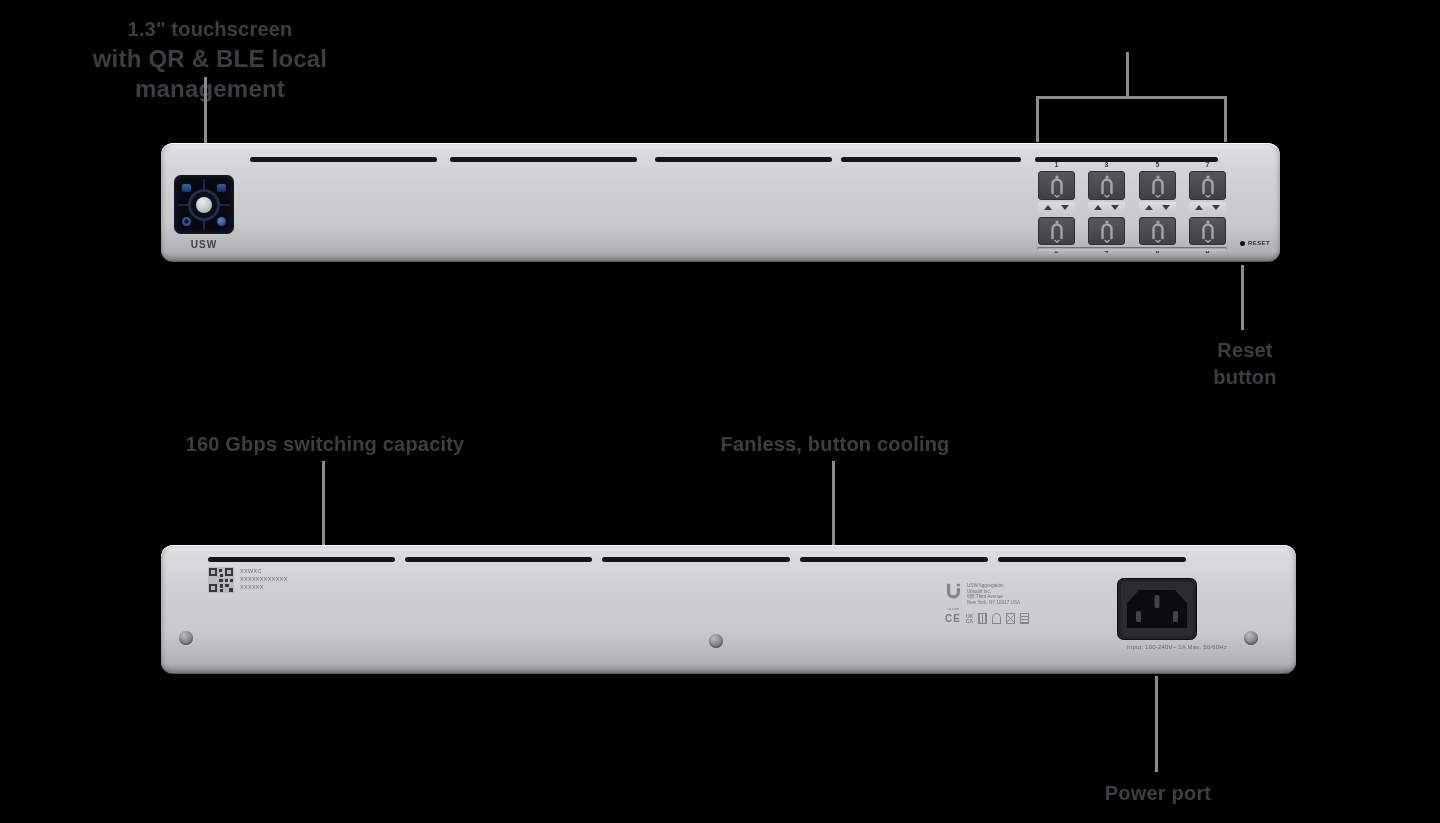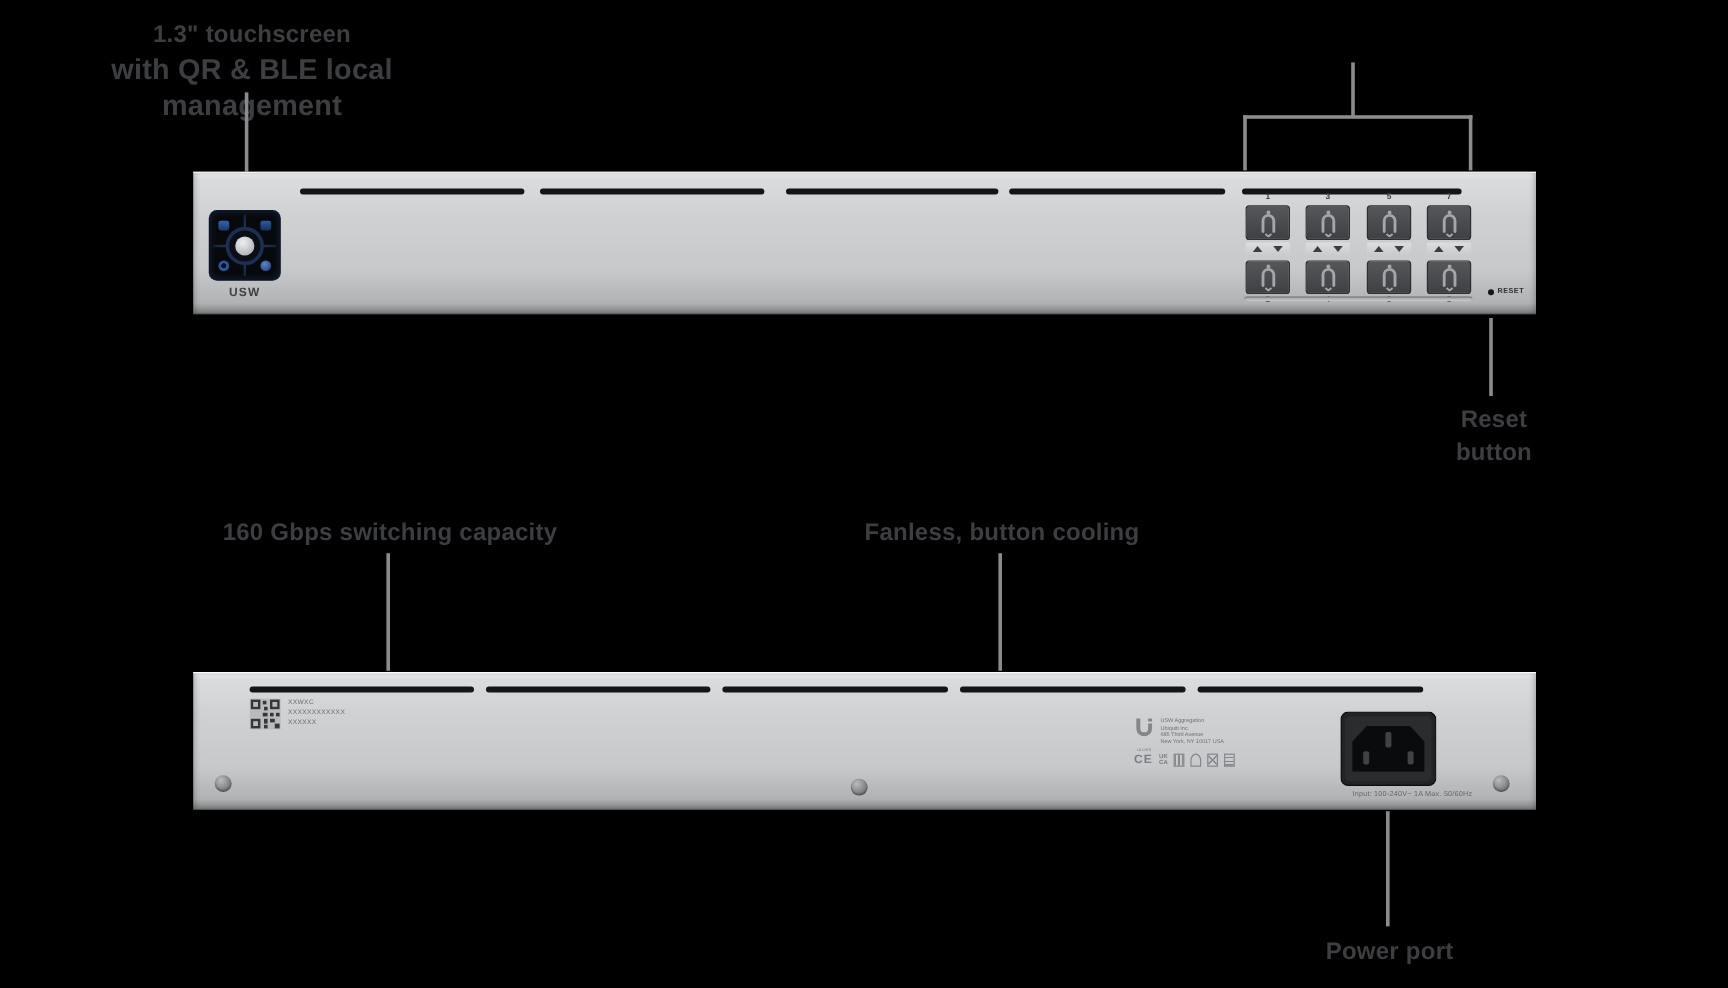"USW" .device { border-radius: 0 -> 12px }
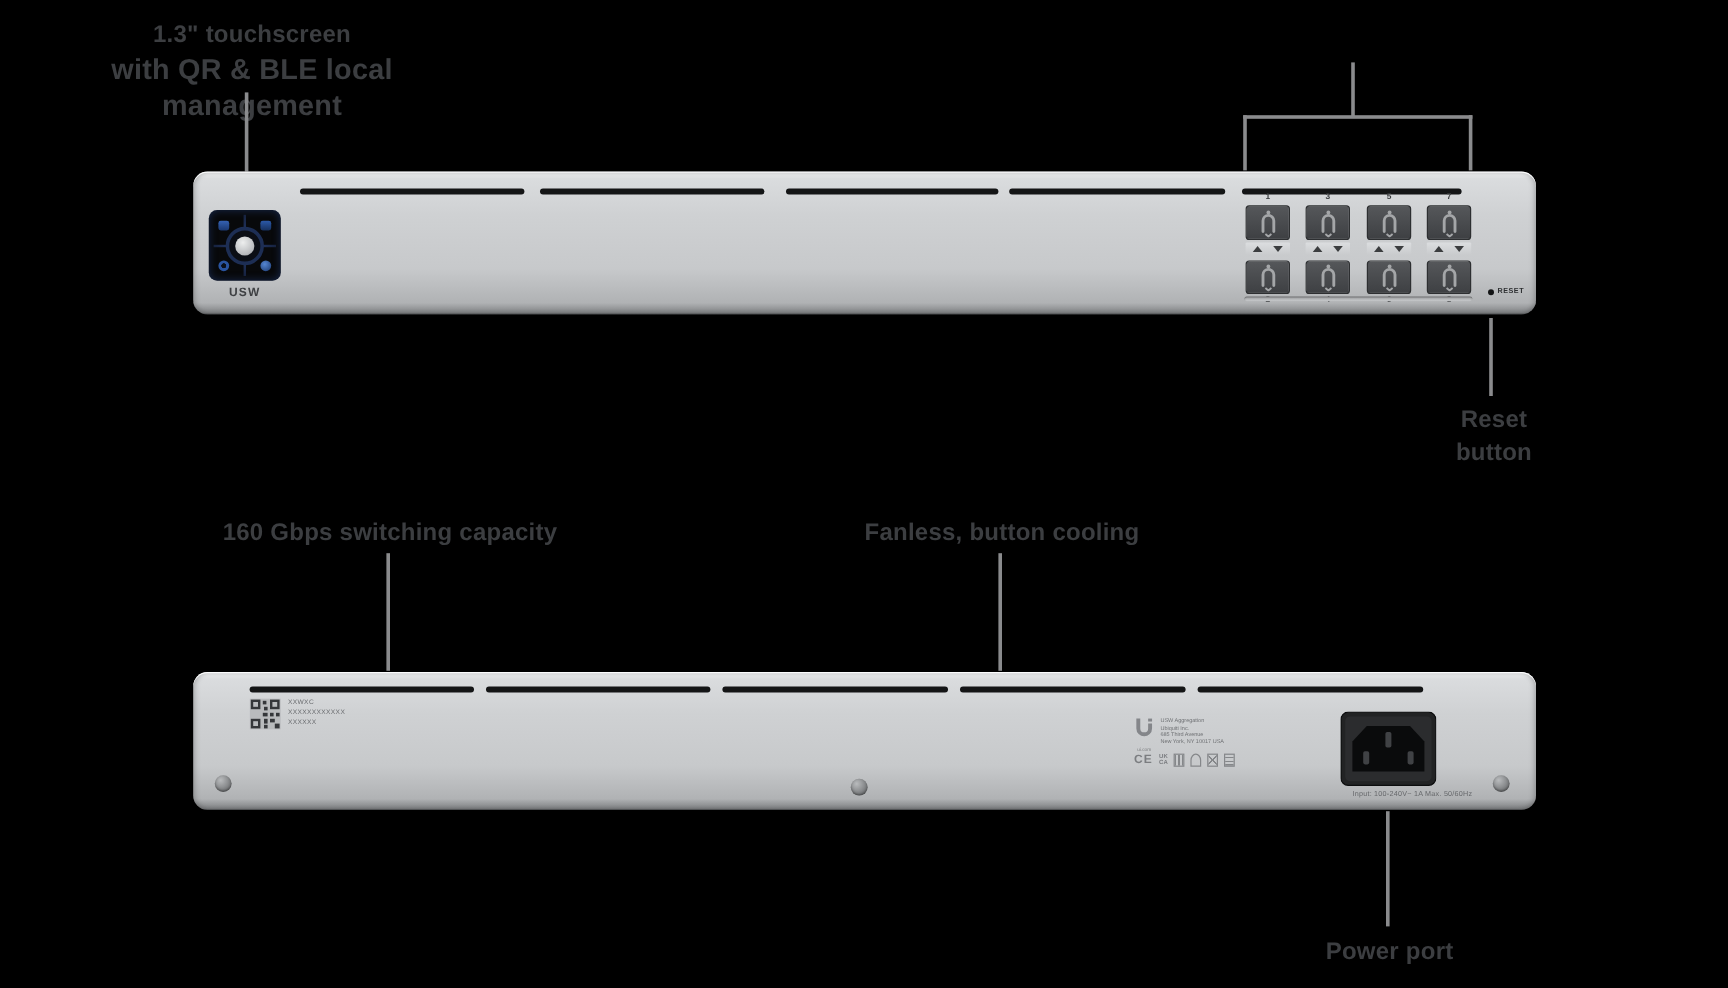"CE" .rear { height: 115px -> 129px; padding-left: none -> 16px; top: 560px -> 545px }
